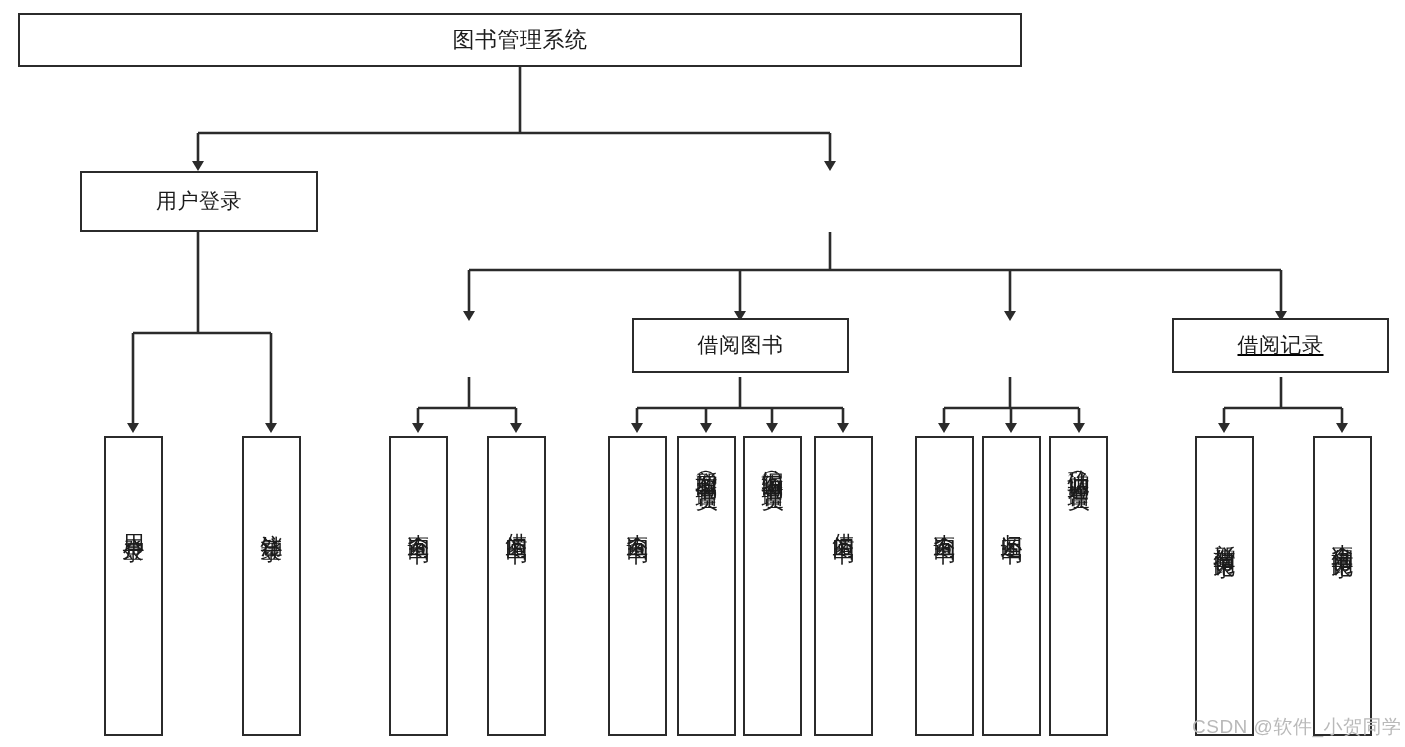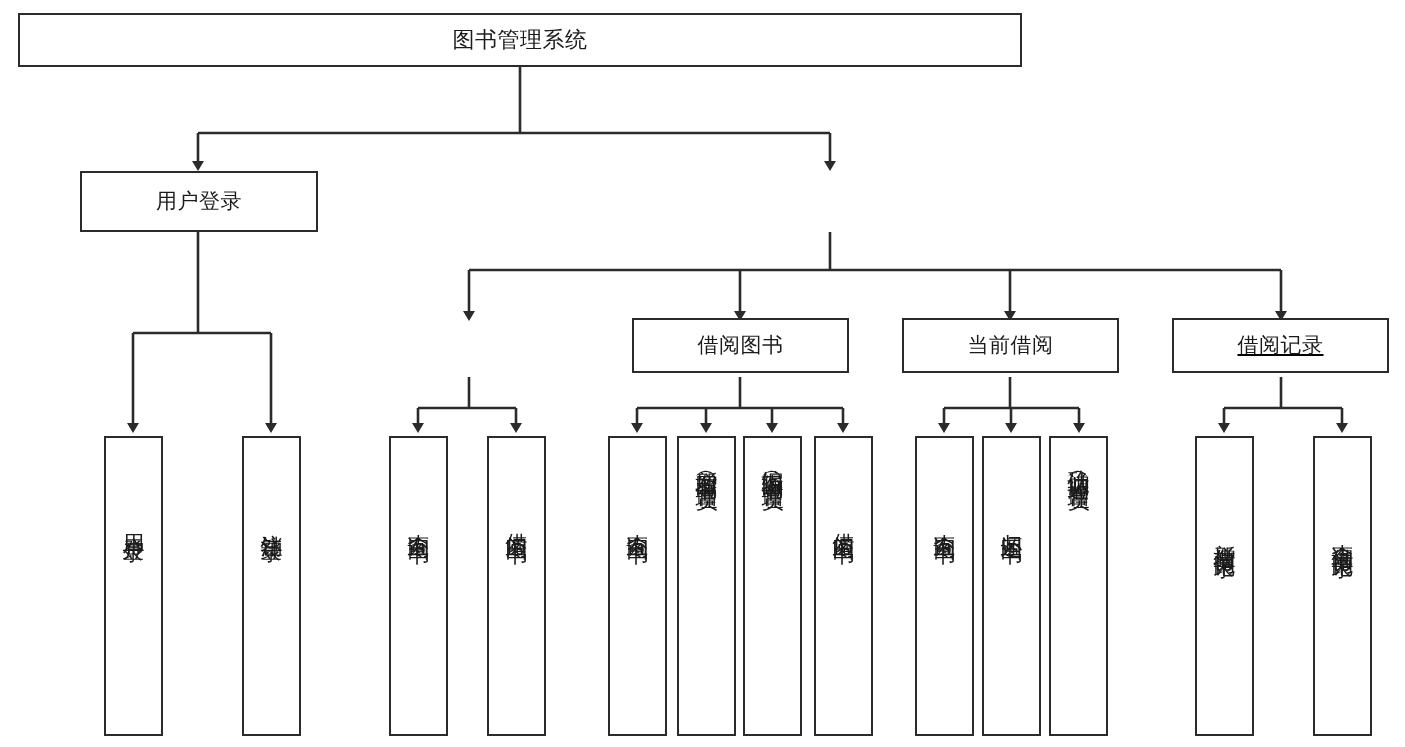"当前借阅" div.node { html: <div> <span>当前借阅</span> </div> -> none }
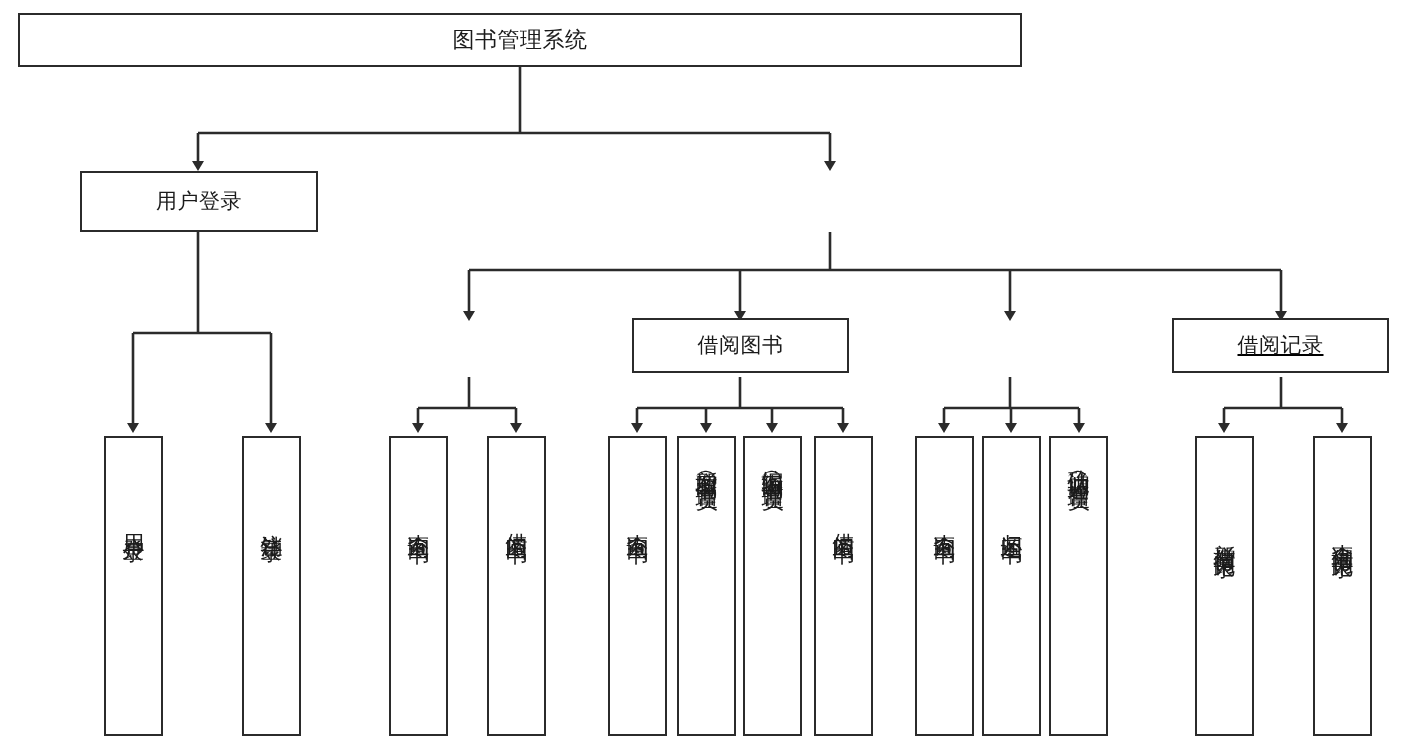"CSDN @软件_小贺同学" div.watermark { html: none -> <div>CSDN @软件_小贺同学</div> }
